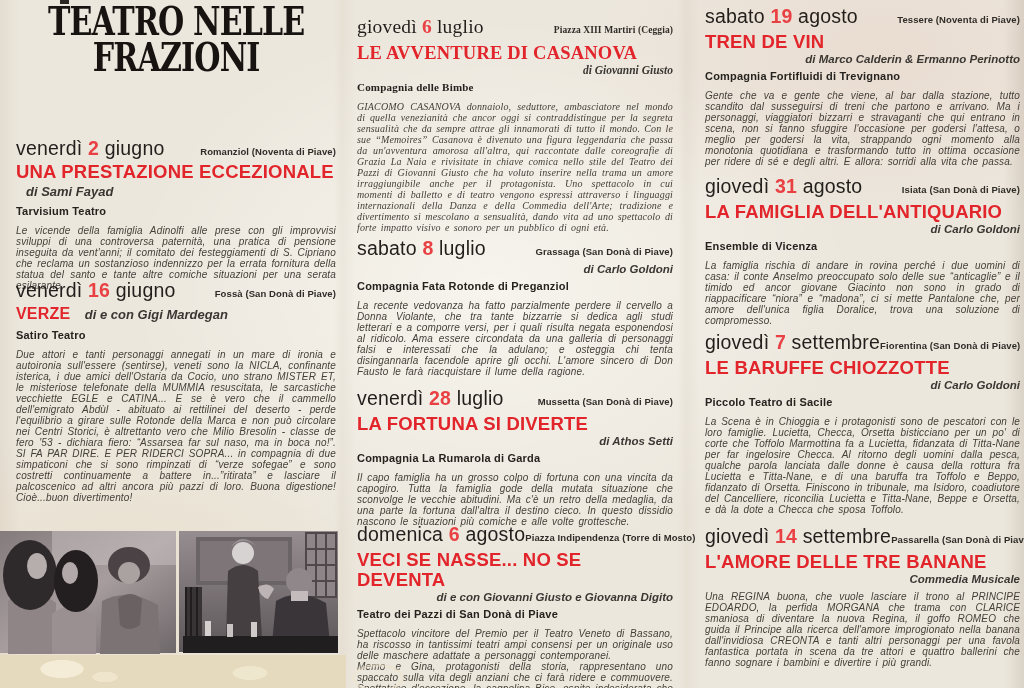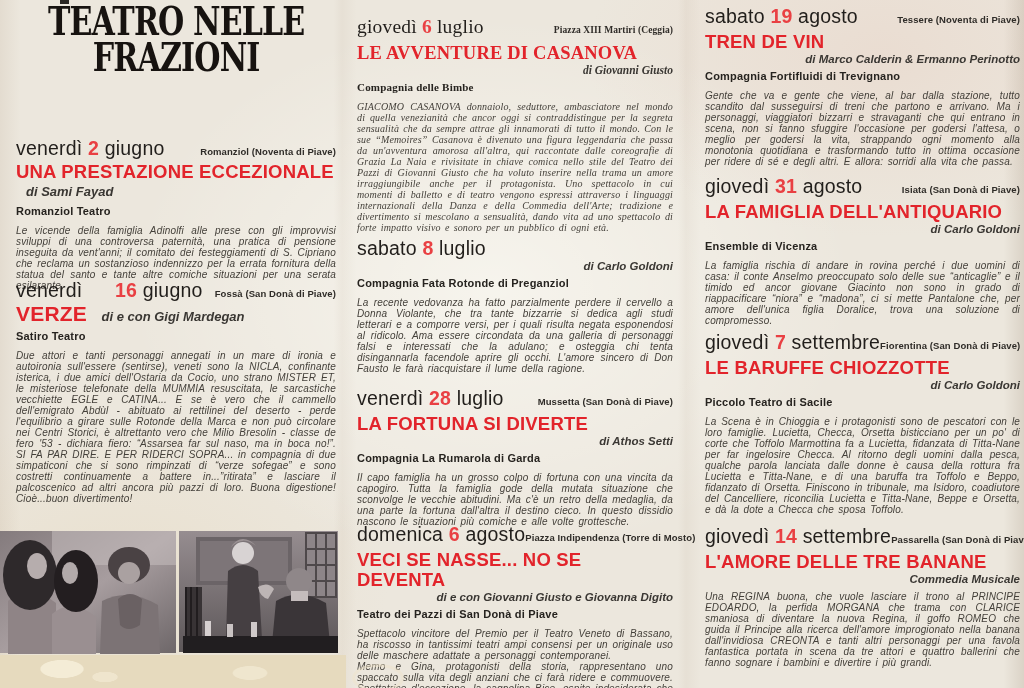"Romanziol Teatro" div.company { text: Romanziol -> Tarvisium }
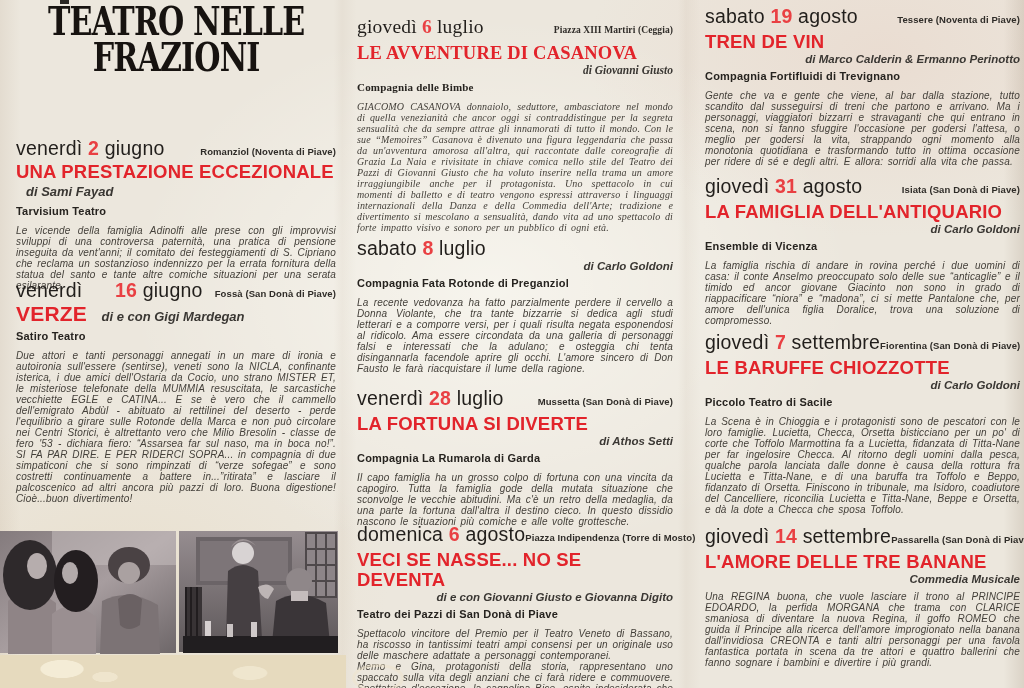"Grassaga (San Donà di Piave)" div.venue { html: none -> <div>Grassaga (San Donà di Piave)</div> }
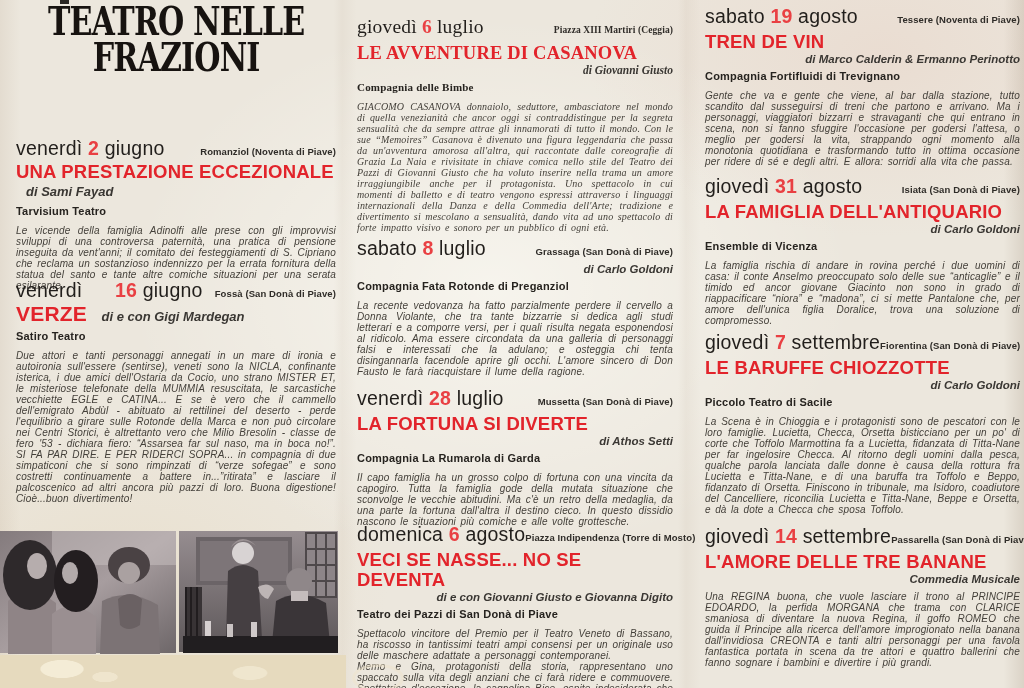"16" span.day { margin-left: 27px -> none }
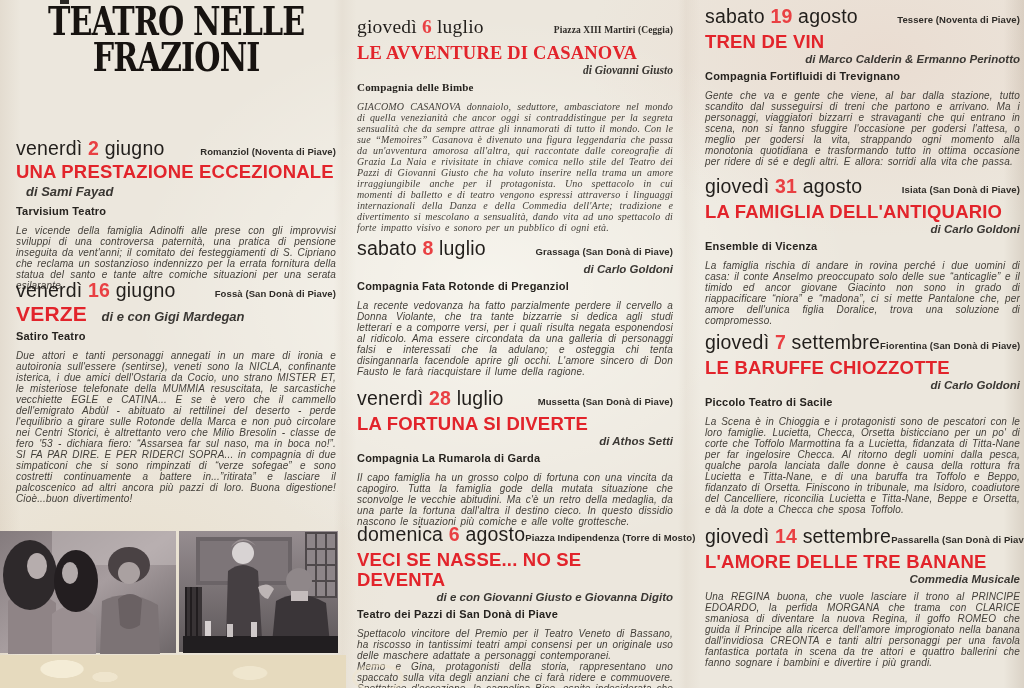"VERZE" .title-big .title { font-size: 21px -> 16px }
